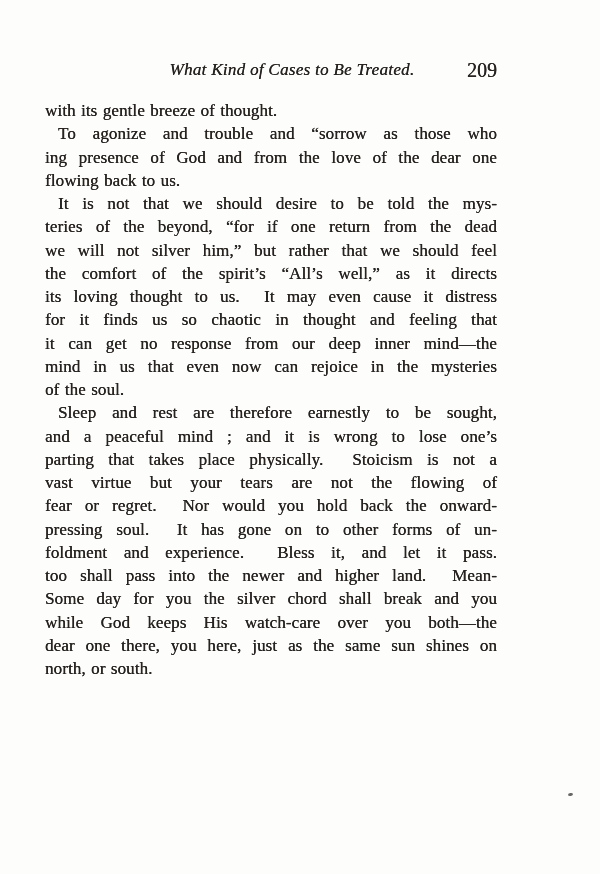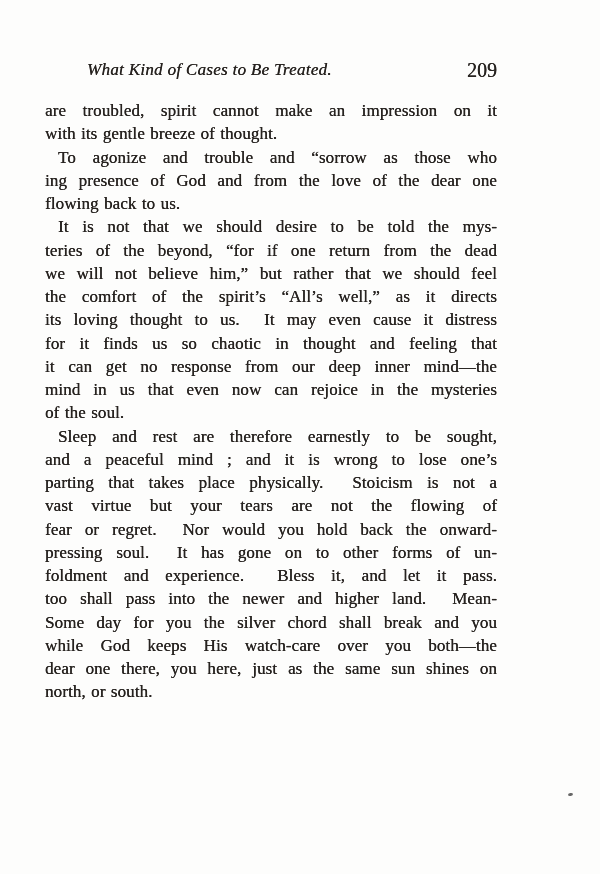"What Kind of Cases to" .running-title { text-align: left -> center }
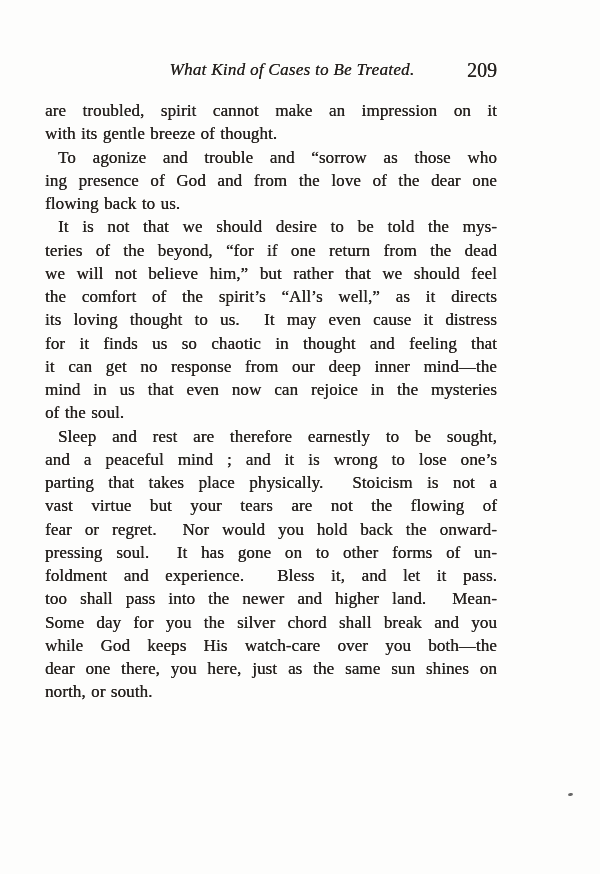"are troubled, spirit cannot make" div.line { html: <div>are troubled, spirit cannot make an impression on it</div> -> none }
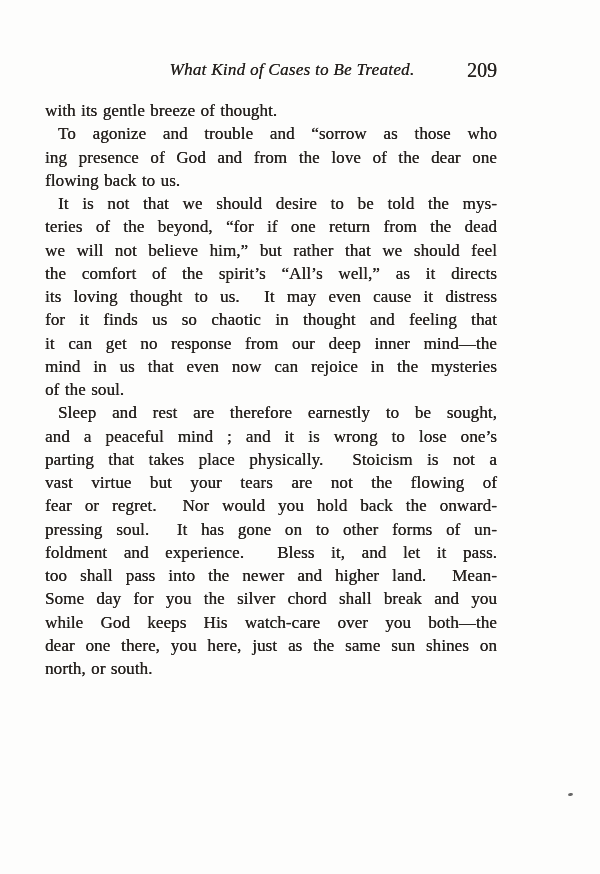"we will not believe him,”" div.line { text: believe -> silver }
